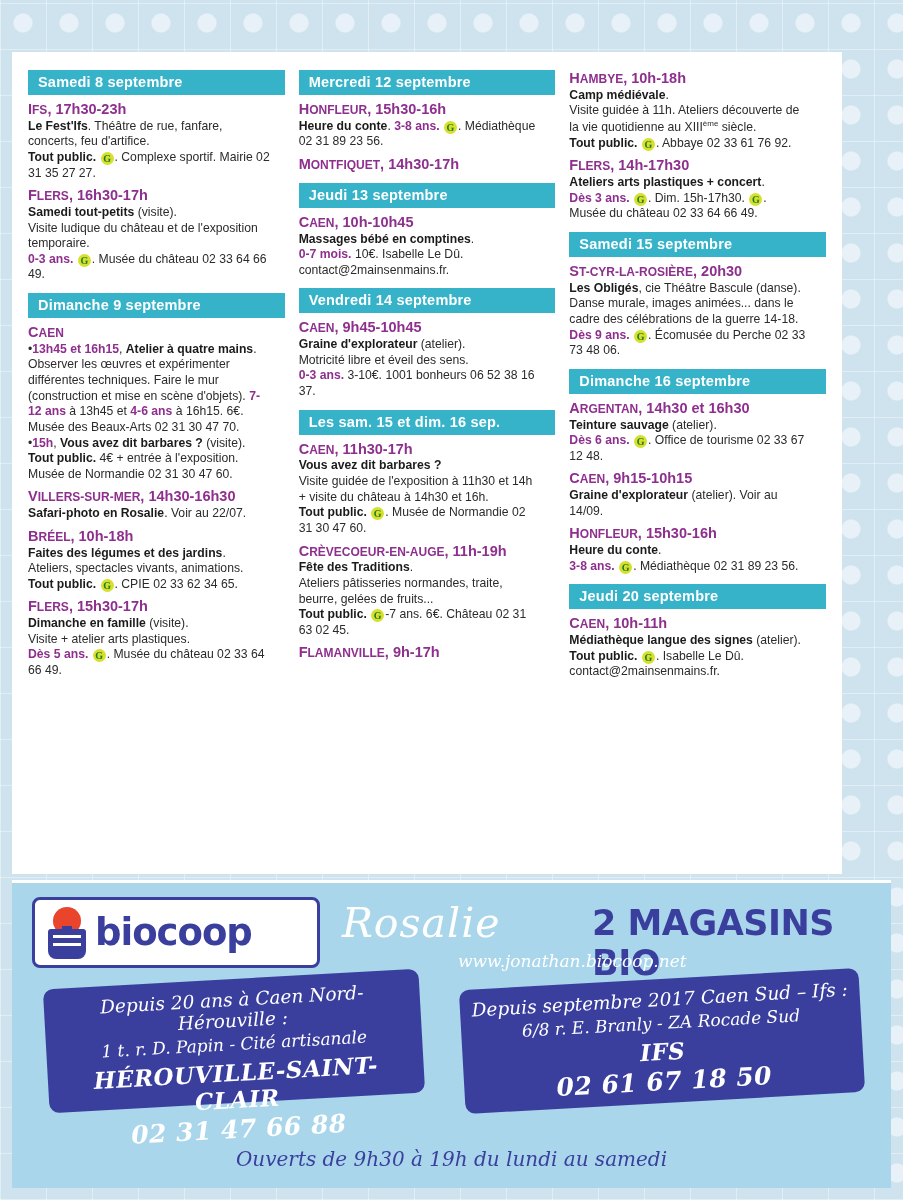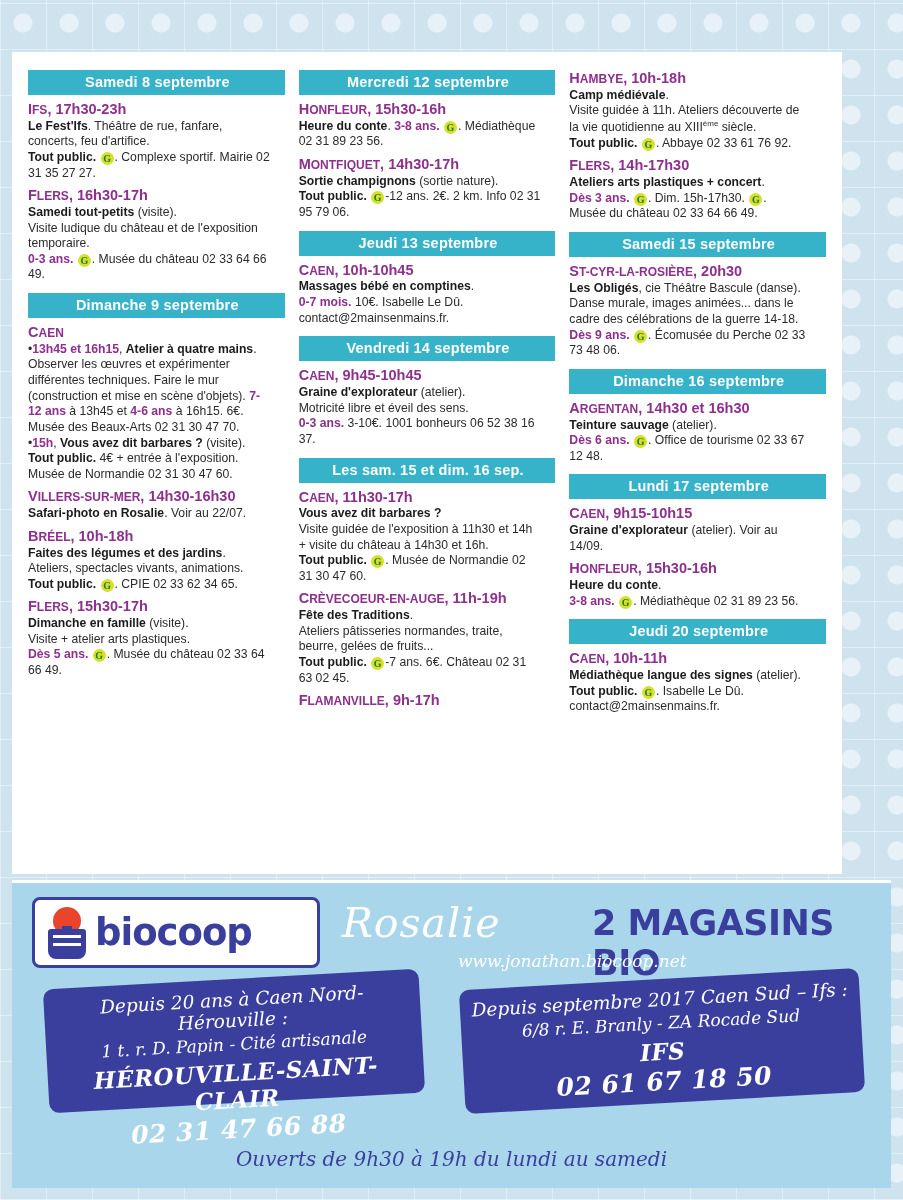"Samedi 8 septembre" .daybar { text-align: center -> none }
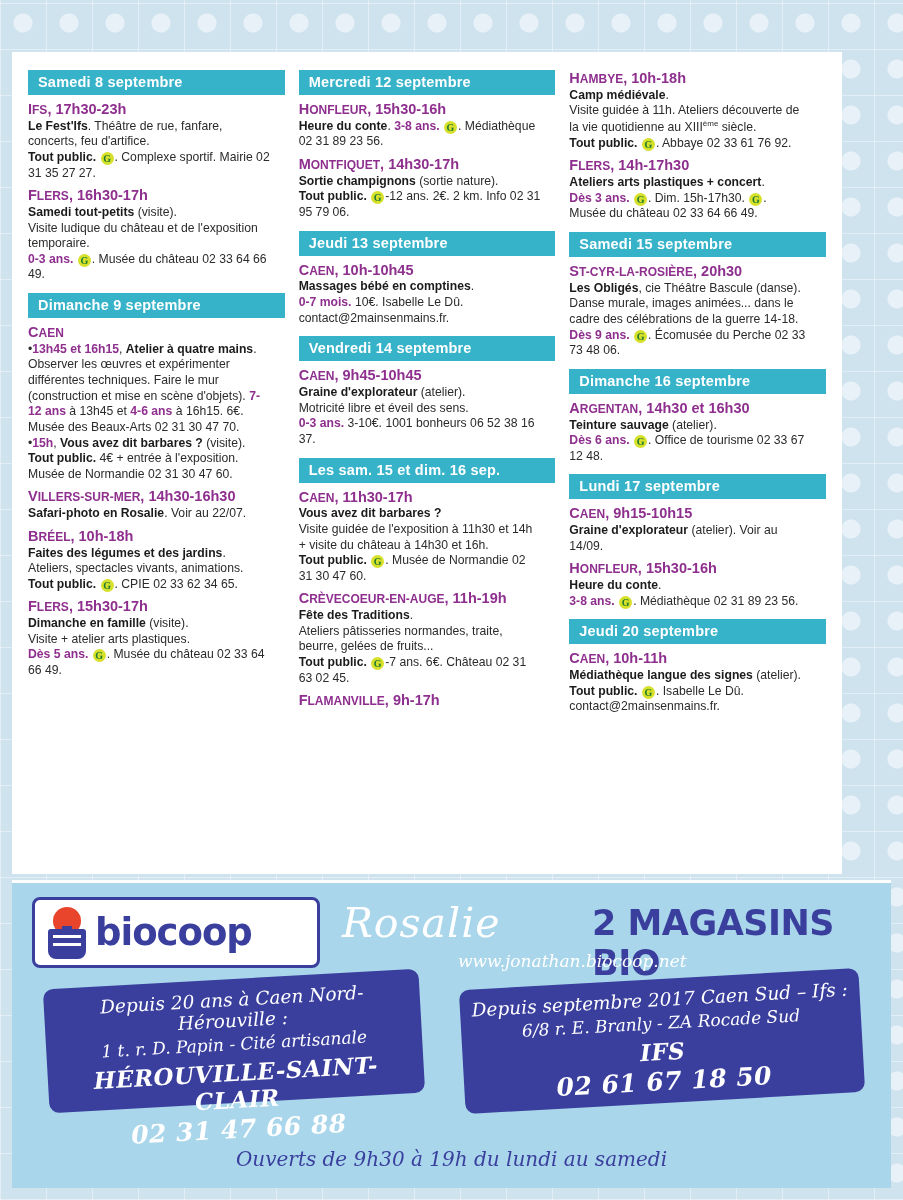"Sortie champignons (sortie nature)." div.body { html: <div><b>Sortie champignons</b> (sortie nature).<br><b>Tout public.</b> <span>G</span>-12 ans. 2€. 2 km. Info 02 31 95 79 06.</div> -> none }
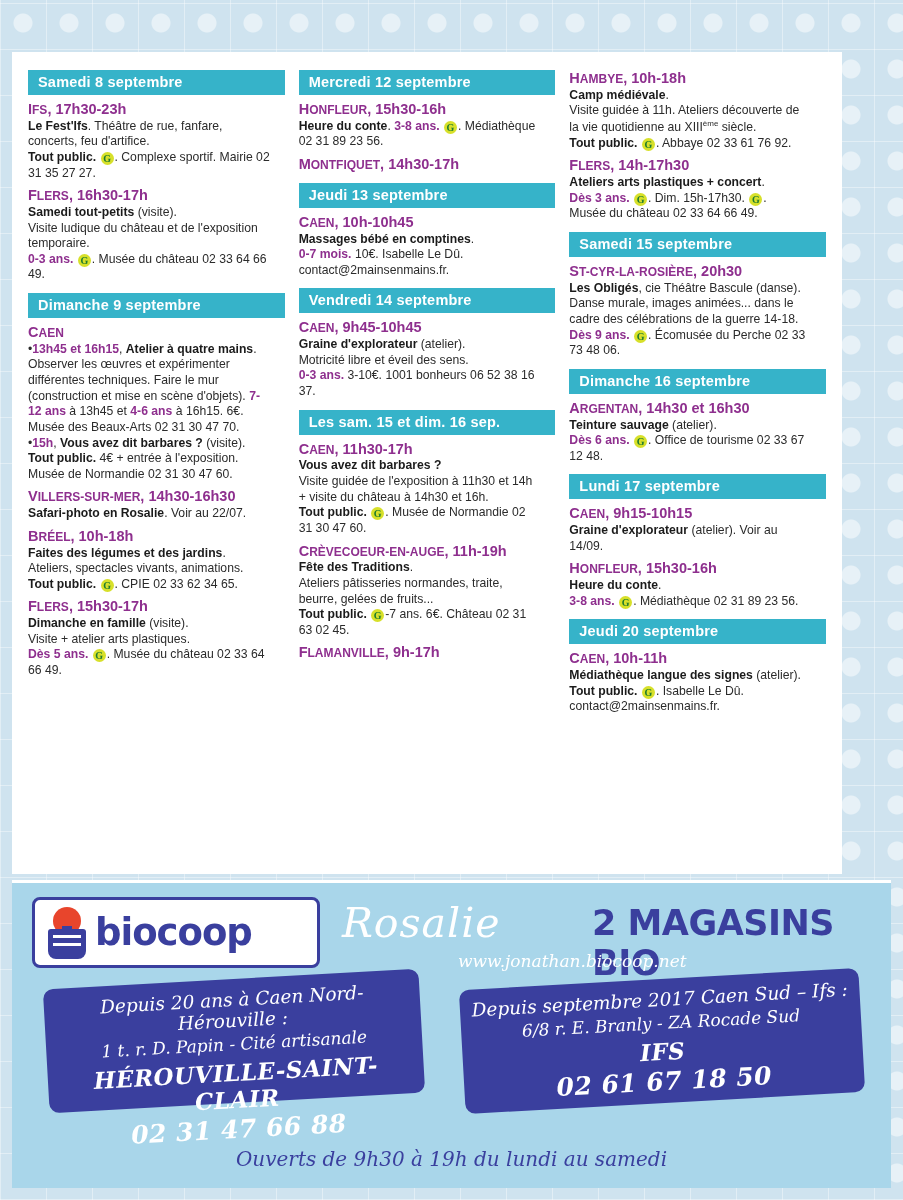"Lundi 17 septembre" div.daybar { html: <div>Lundi 17 septembre</div> -> none }
